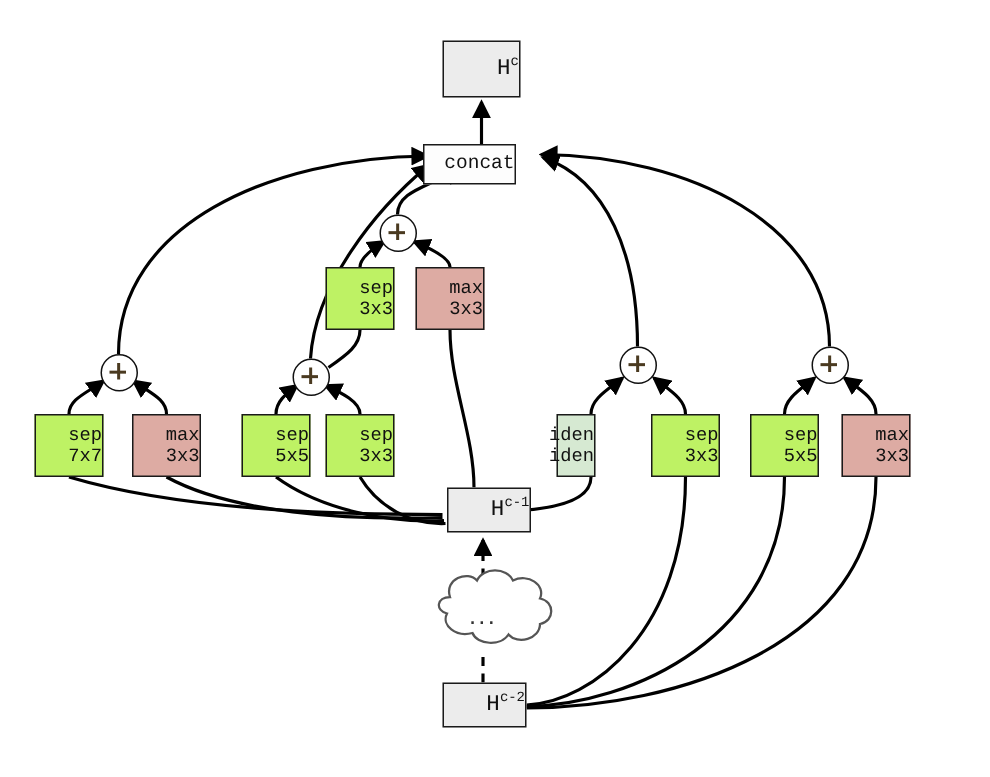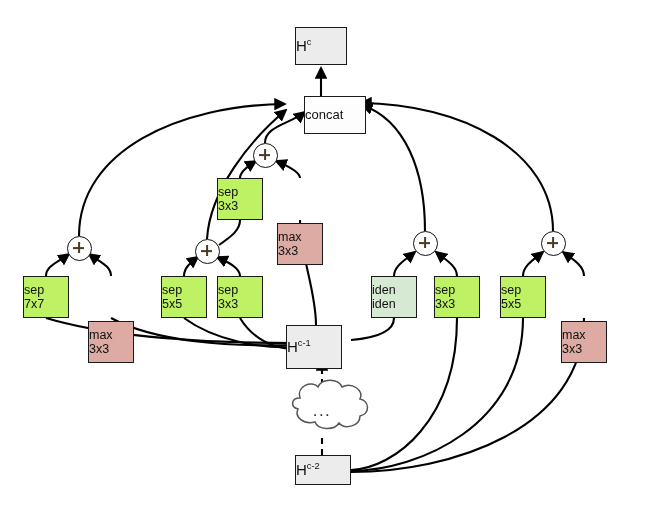"Hc" .node { align-items: flex-start -> flex-end; font-family: none -> Liberation Mono, monospace }
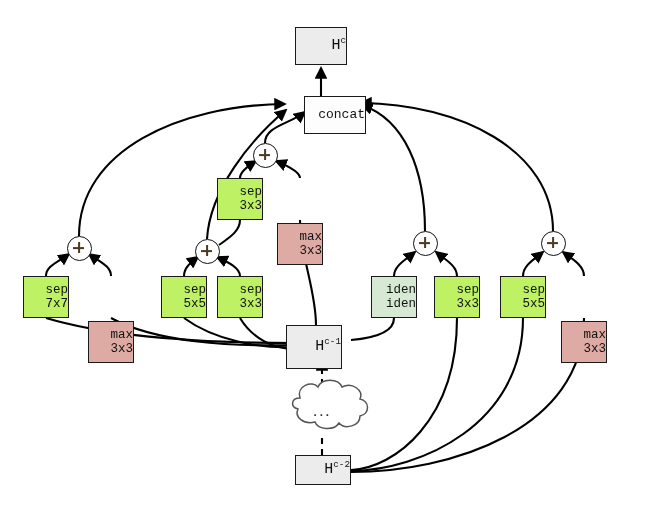"concat" div.node { height: 38px -> 27px; left: 304px -> 282px }
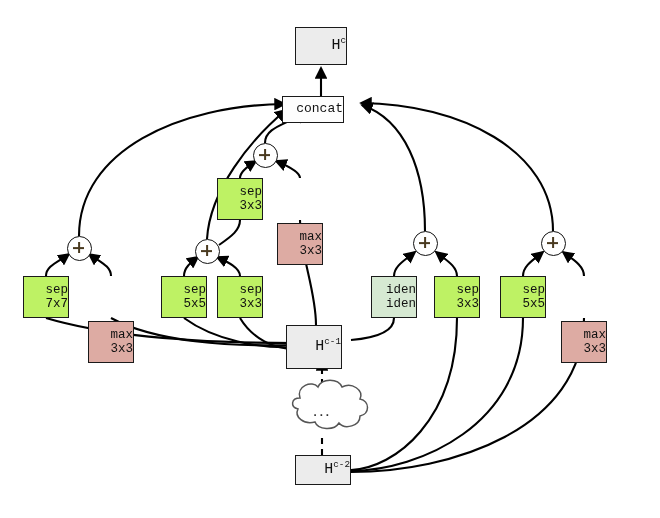"max" .op-max { margin-top: 45px -> none }
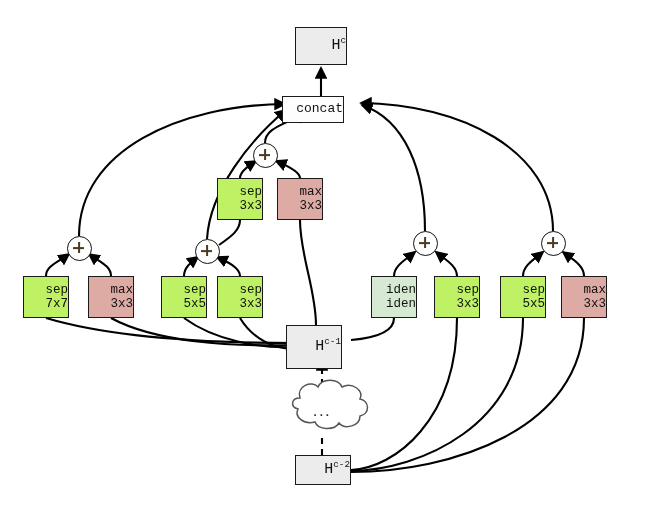"iden" div.node { width: 46px -> 26px }
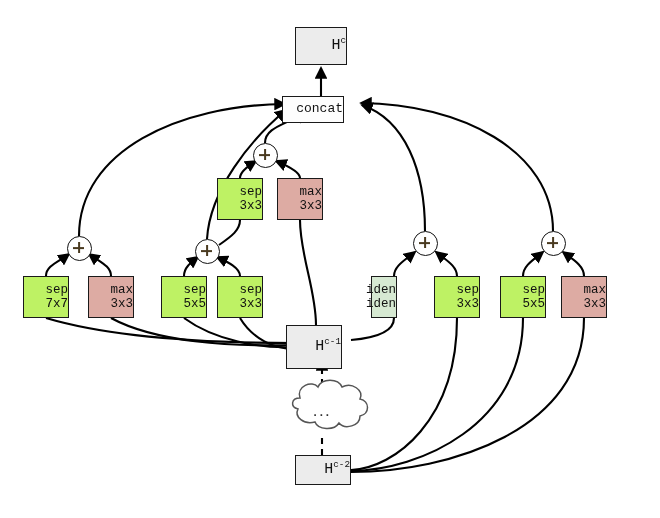"Hc-1" div.node { height: 44px -> 30px; left: 286px -> 298px }
